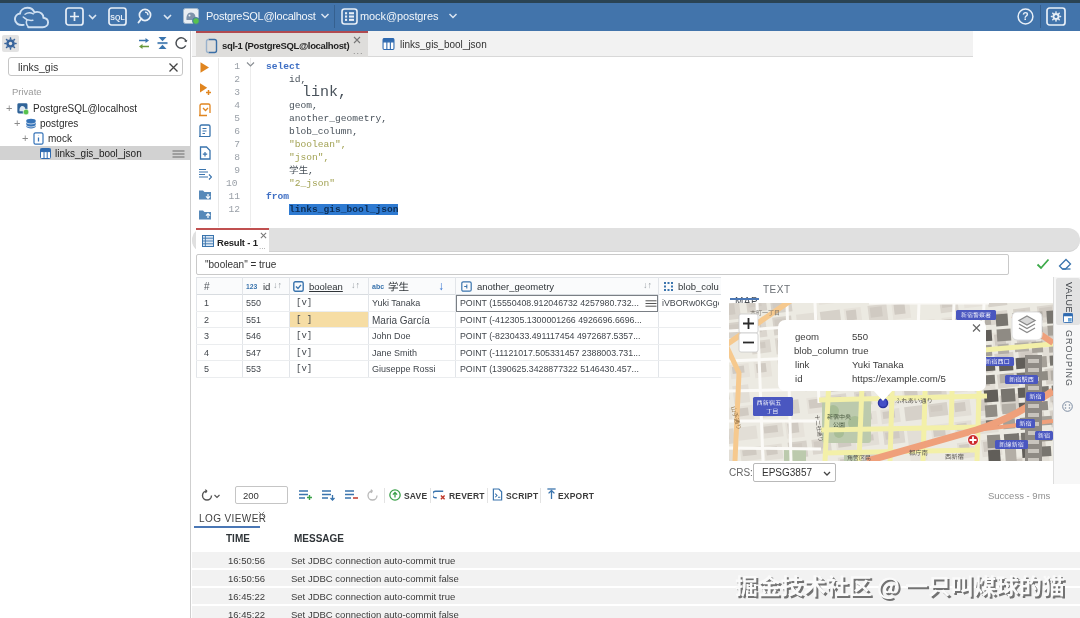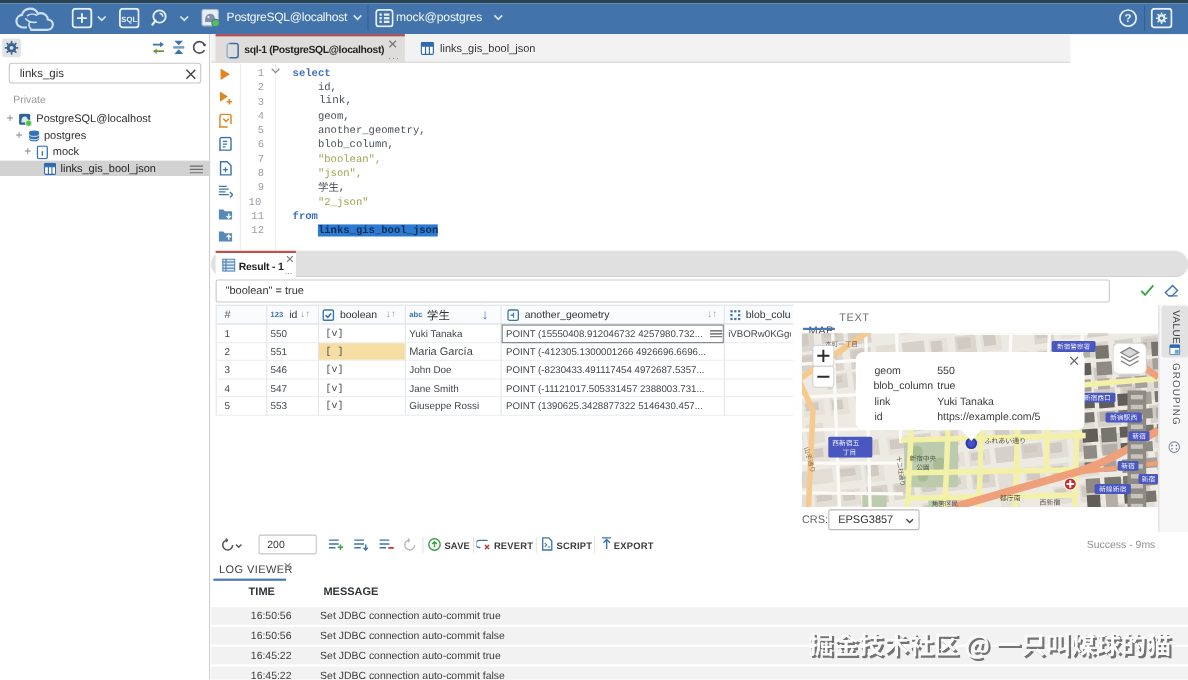"link," div.ab { font-size: 10px -> 15px }
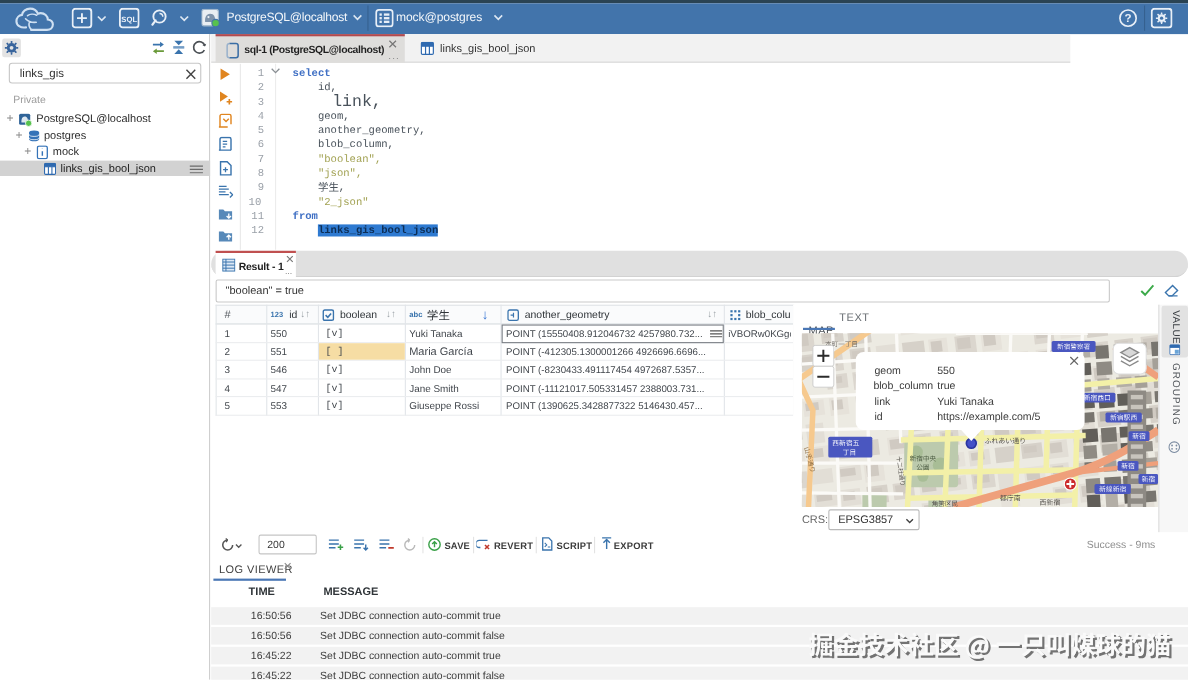"boolean" span.ab { text-decoration: none -> underline }
